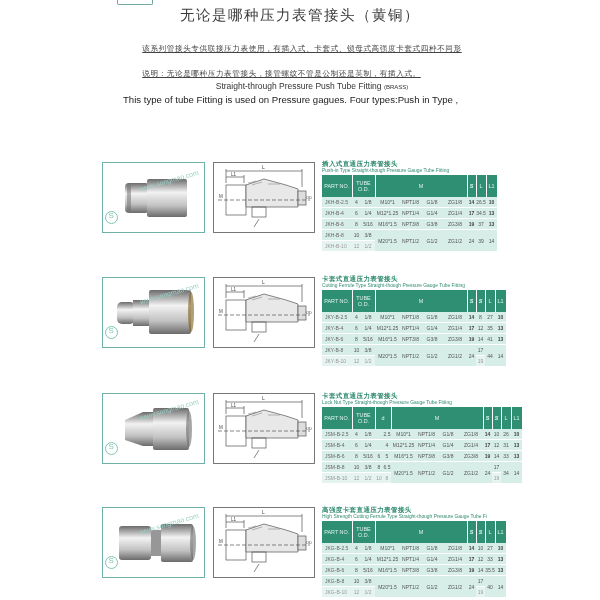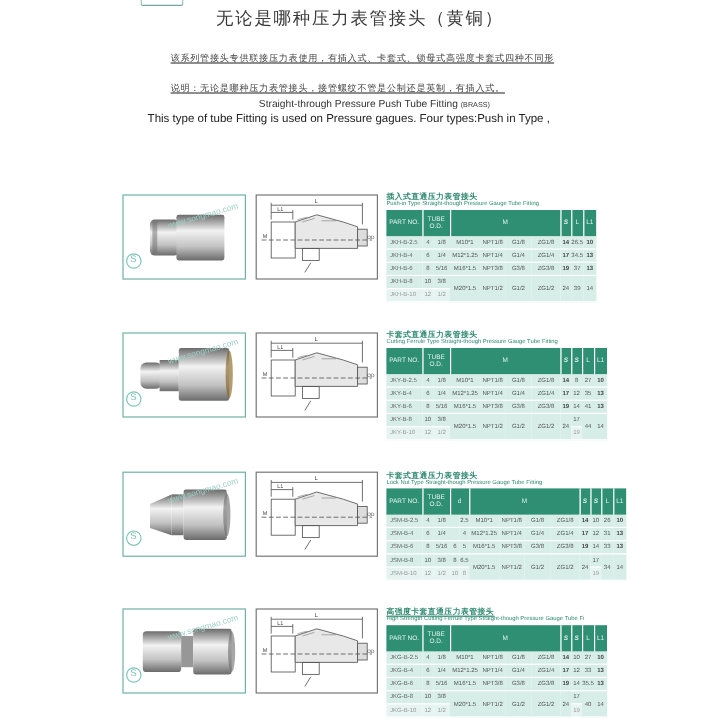"高强度卡套直通压力表管接头" div.tbl-title-cn { text-decoration: underline -> none }
